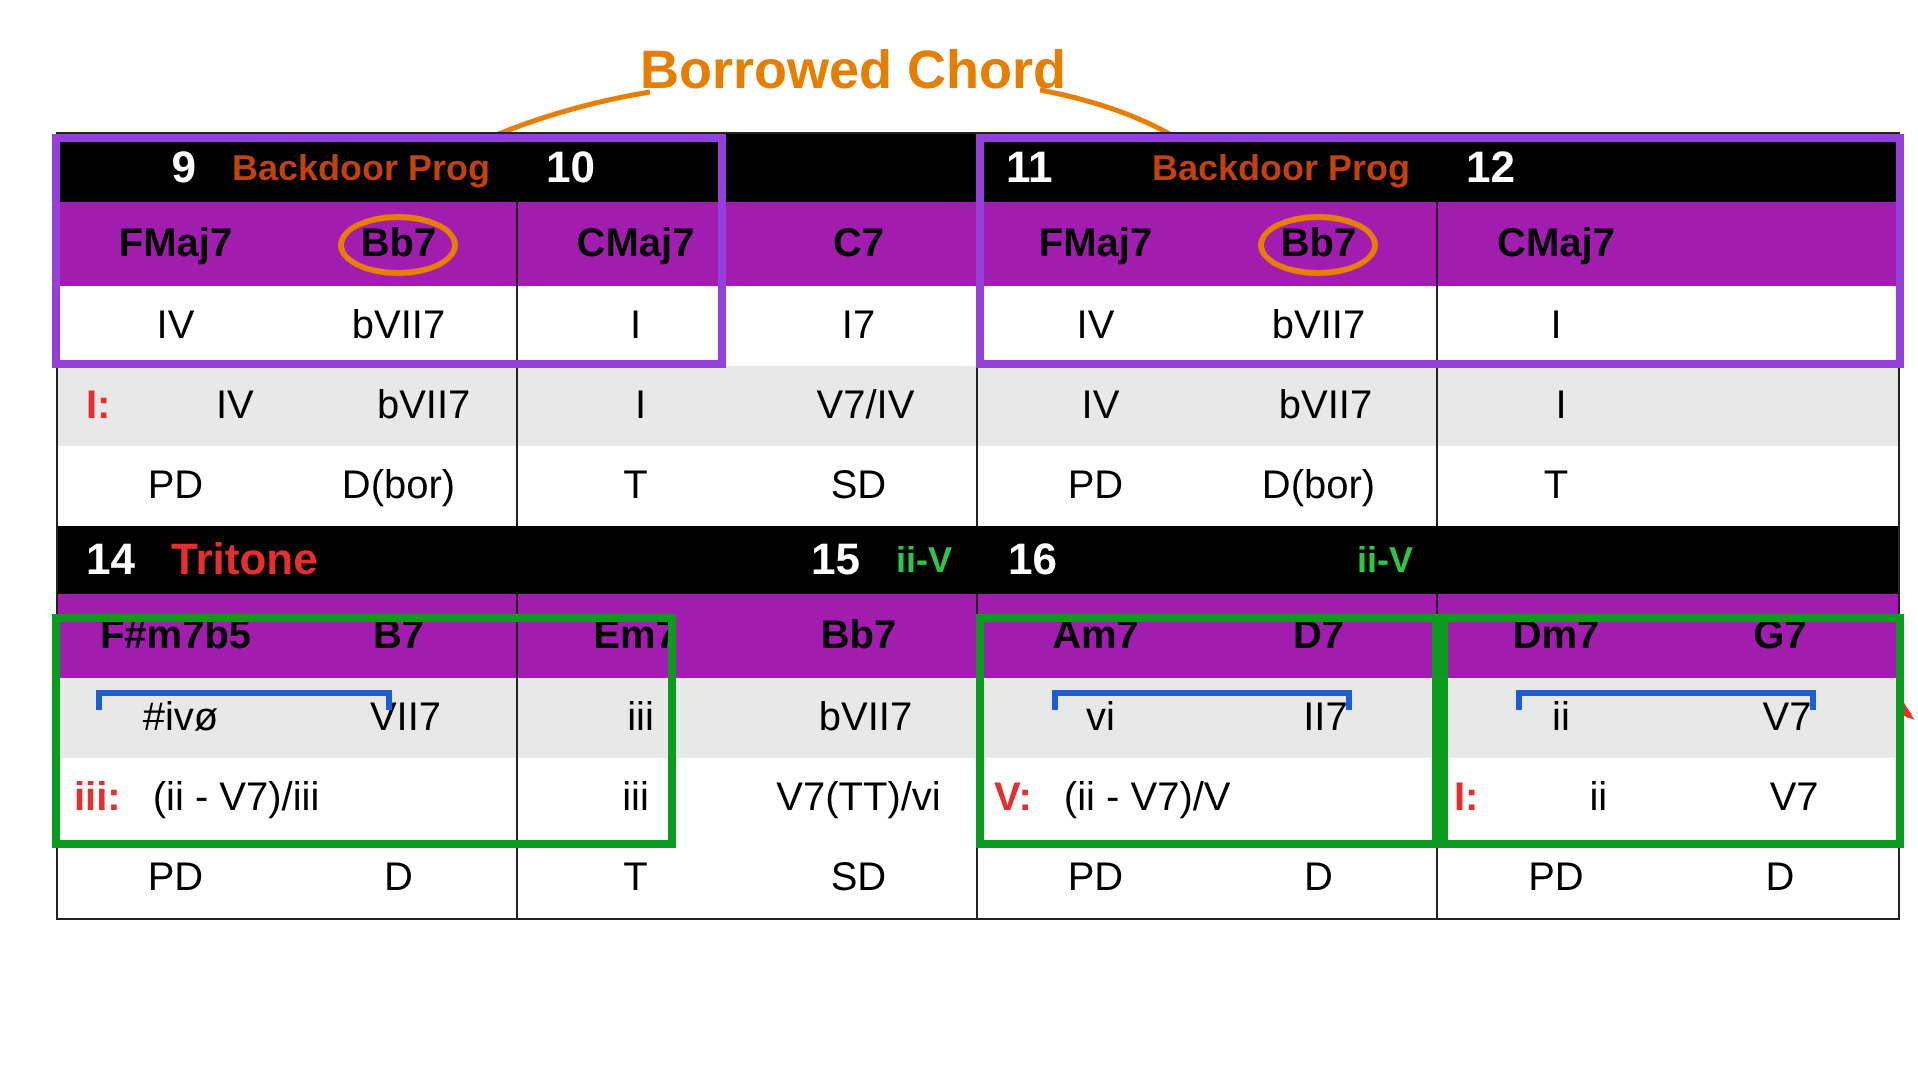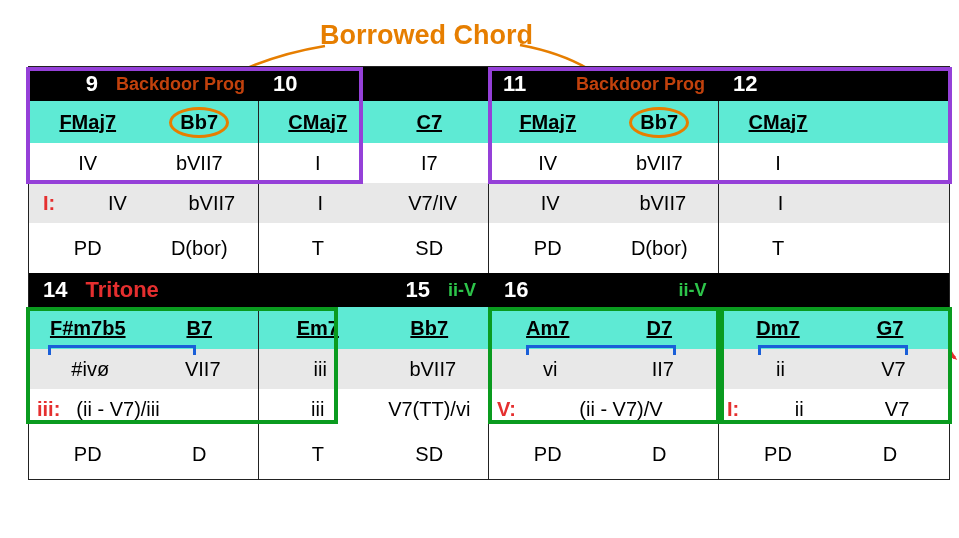"FMaj7" .chord-row { background: #5eead4 -> #a21caf; text-decoration: underline -> none }
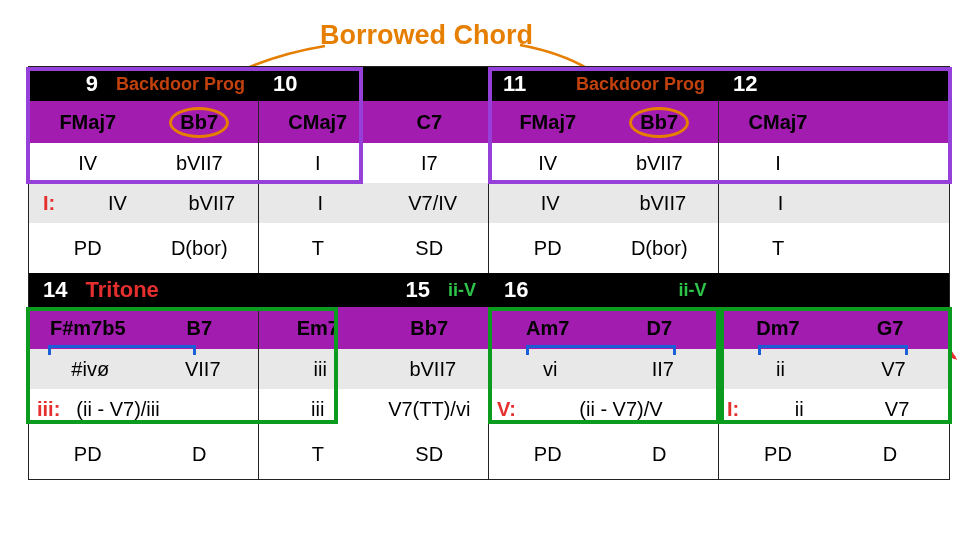"PD" .func-row .bar { height: 50px -> 40px }
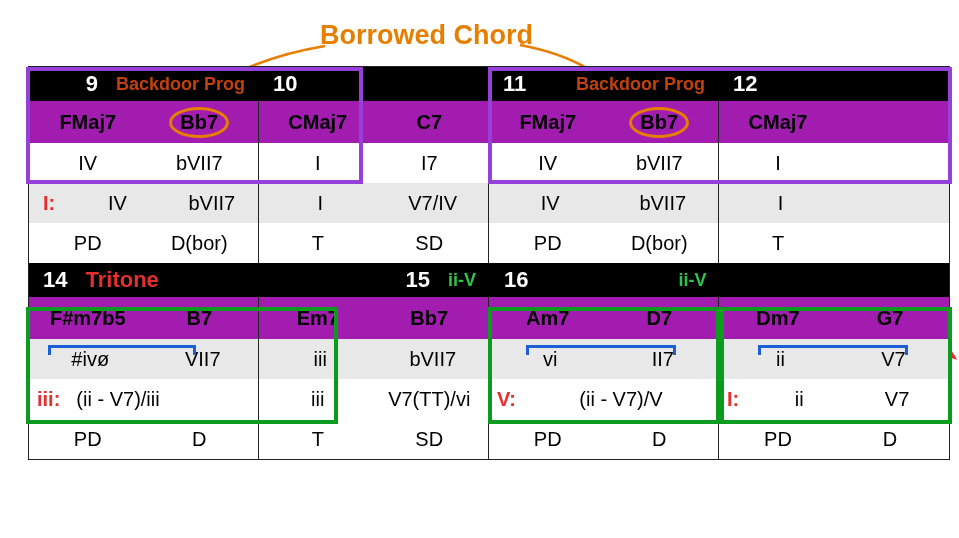"(ii - V7)/V" span { text-align: center -> left }
